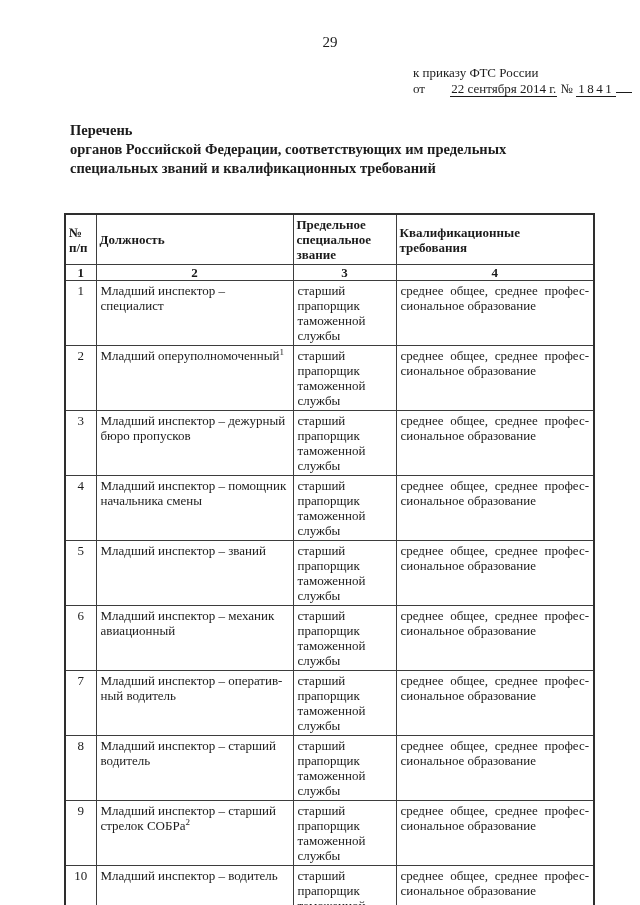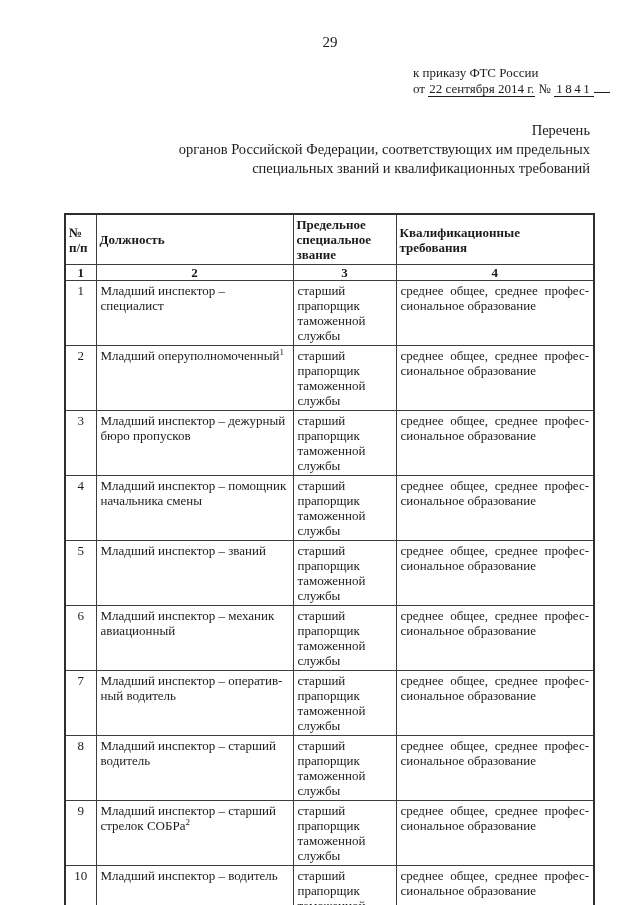"22 сентября 2014 г." .u-date { margin-left: none -> 22px }
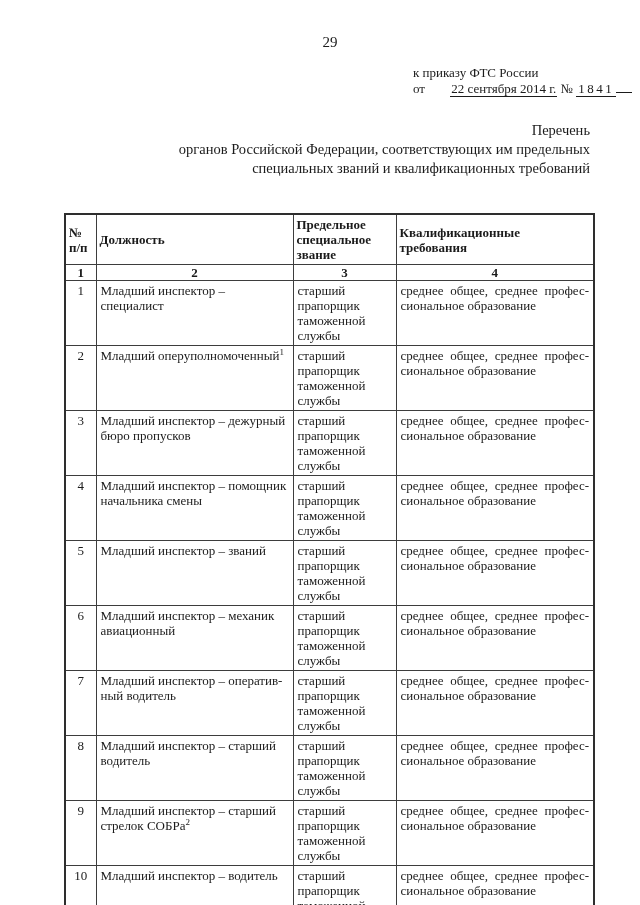"Перечень" .doc-title { font-weight: normal -> bold; text-align: right -> left }
